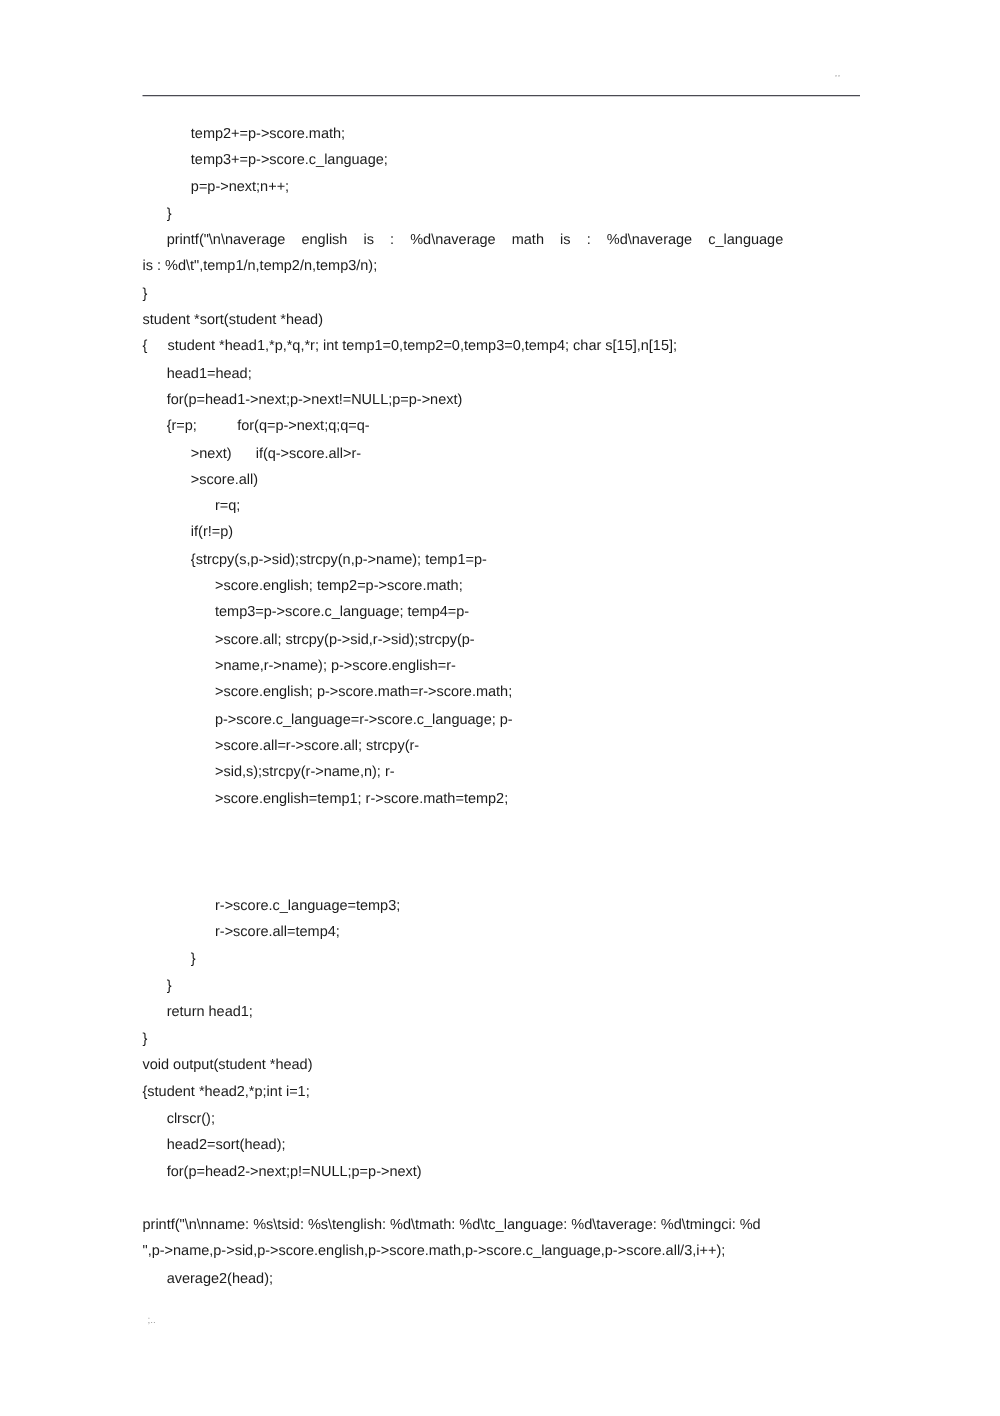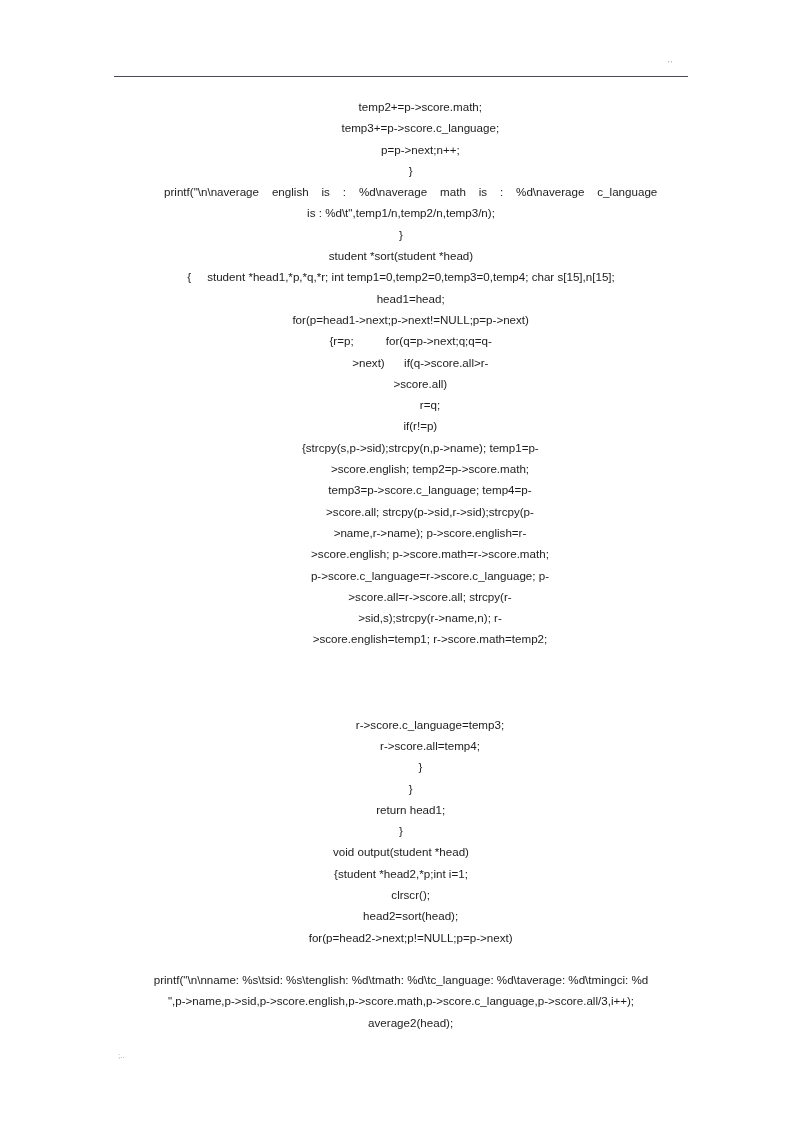"temp2+=p->score.math;" .page { text-align: center -> none }
